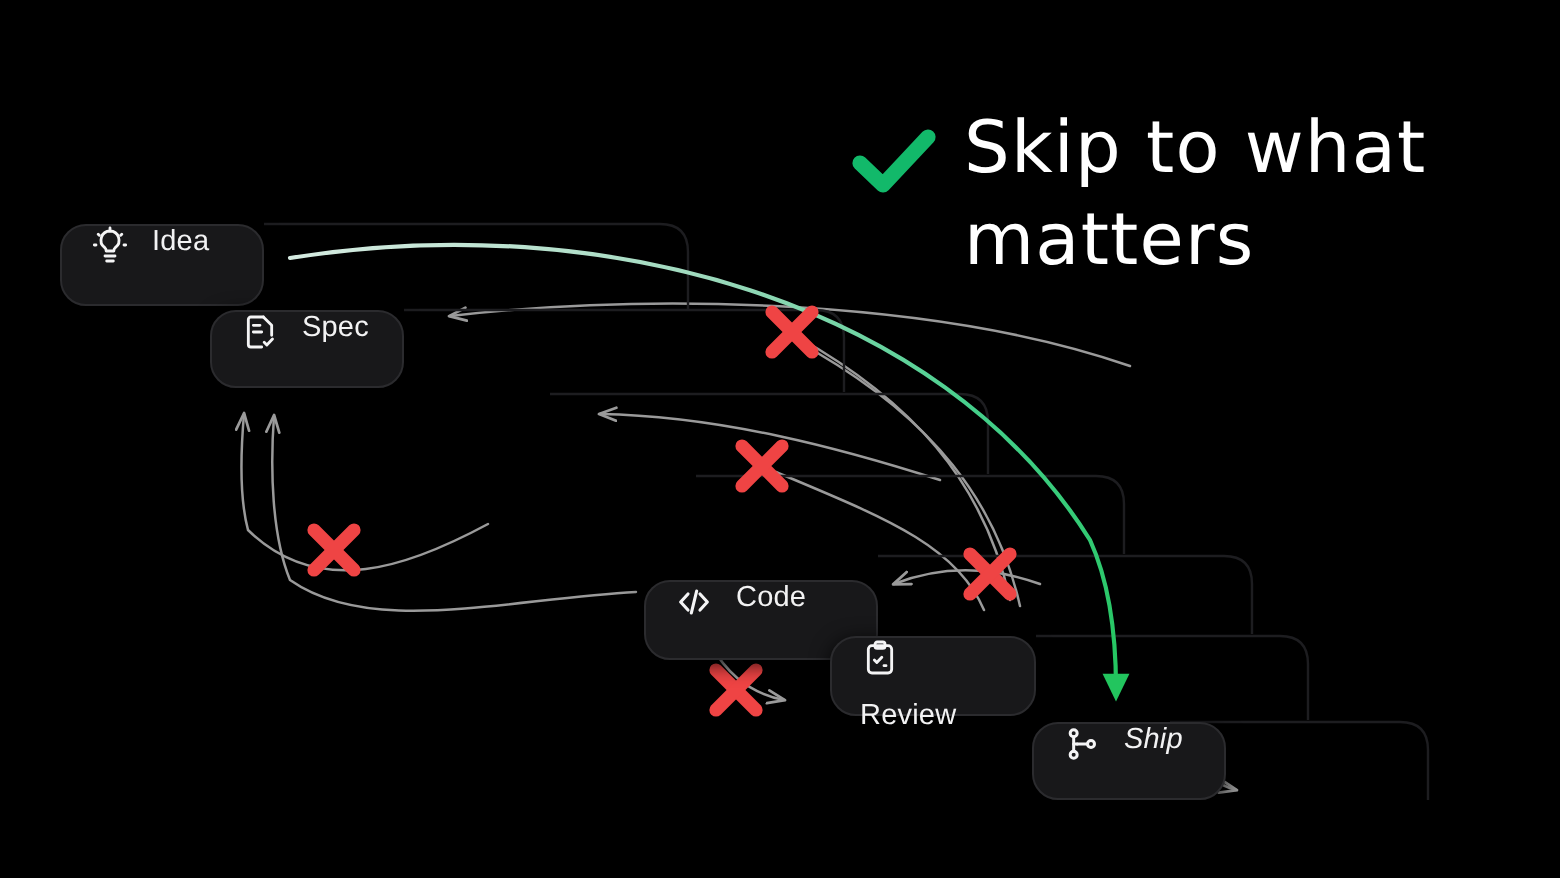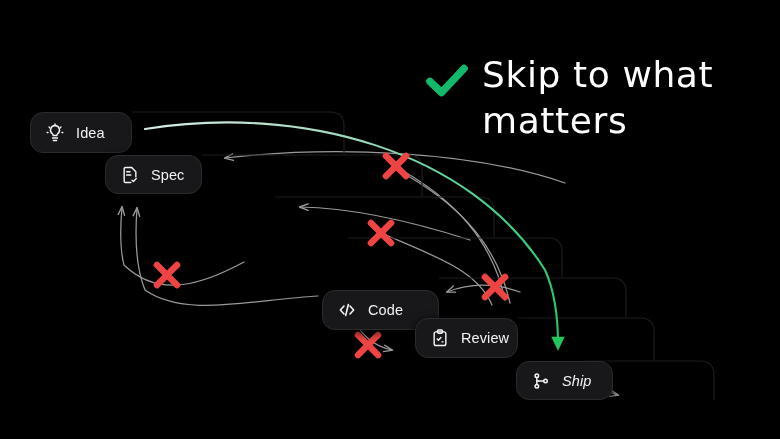"Idea" .chip { align-items: center -> flex-start }
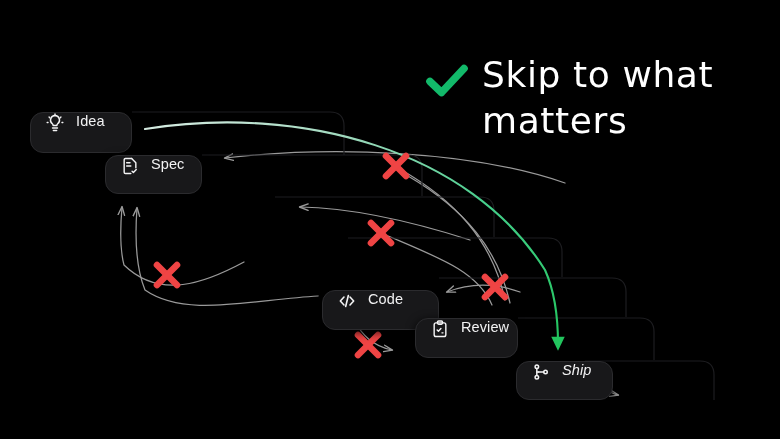"Review" div.chip { flex-direction: none -> column }
